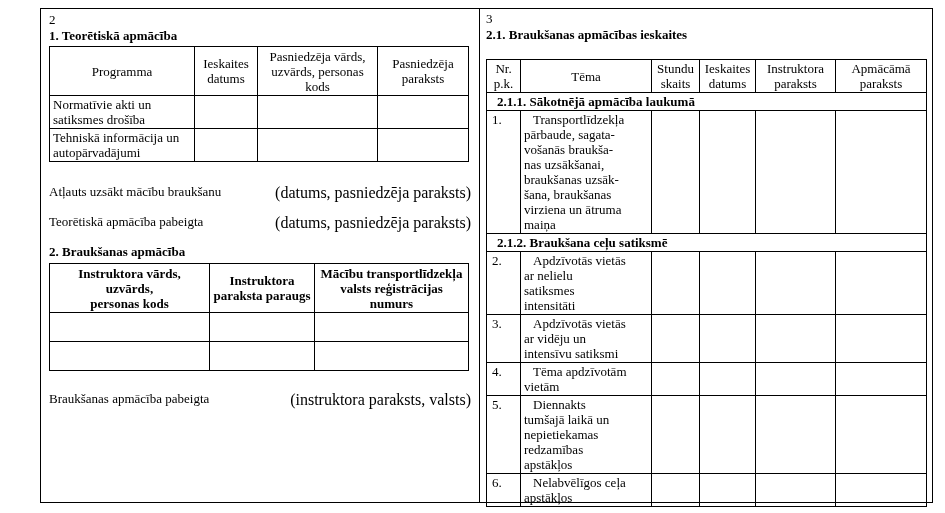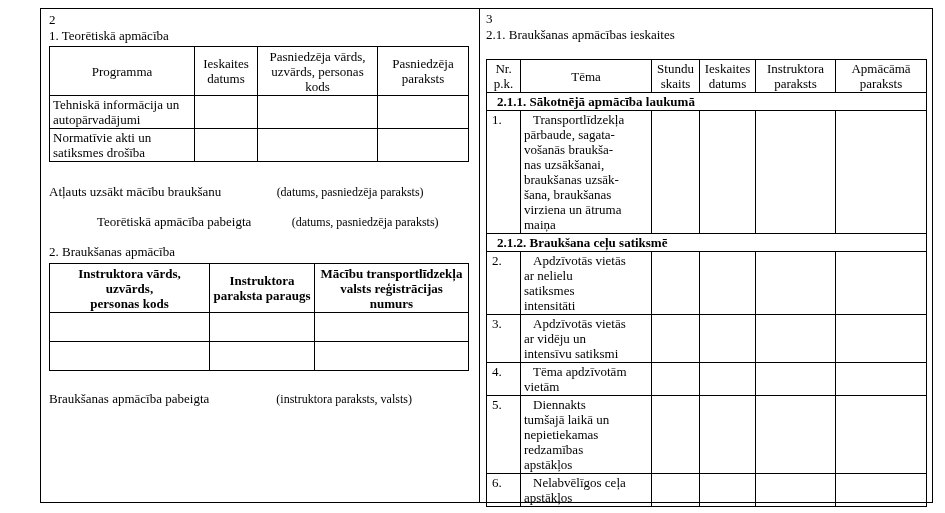"1. Teorētiskā apmācība" .sec-title { font-weight: normal -> bold }
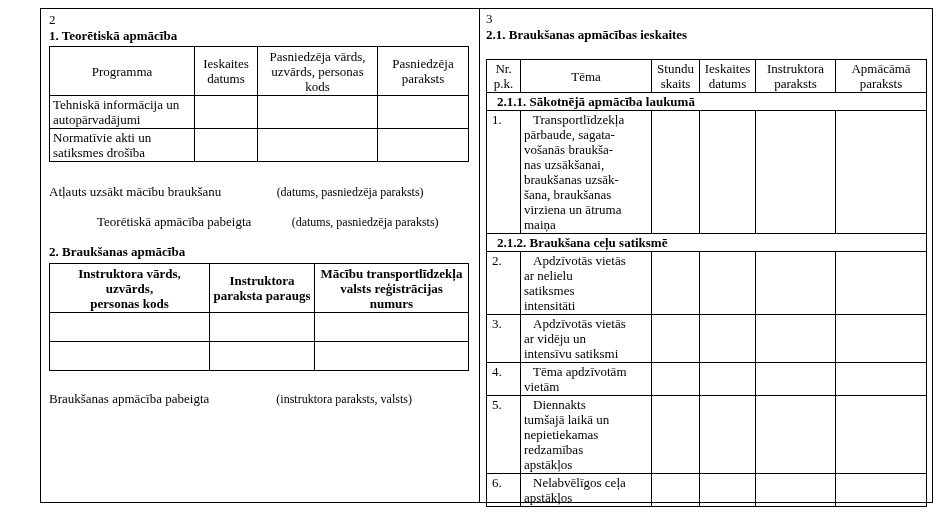"Tehniskā informācija un" tr.r { order: before "Normatīvie akti un" -> after "Normatīvie akti un" }
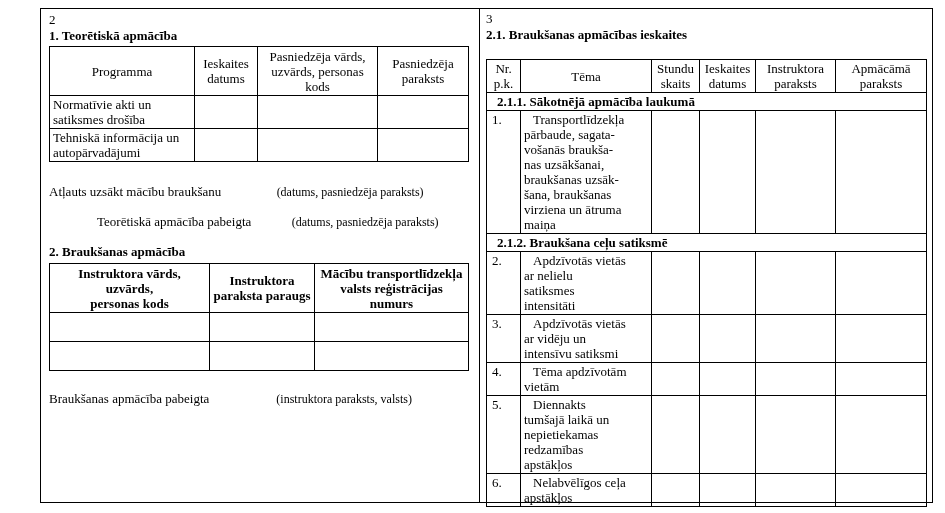"(datums, pasniedzēja paraksts)" .sigcap { font-size: 12px -> 16px; text-align: center -> right }
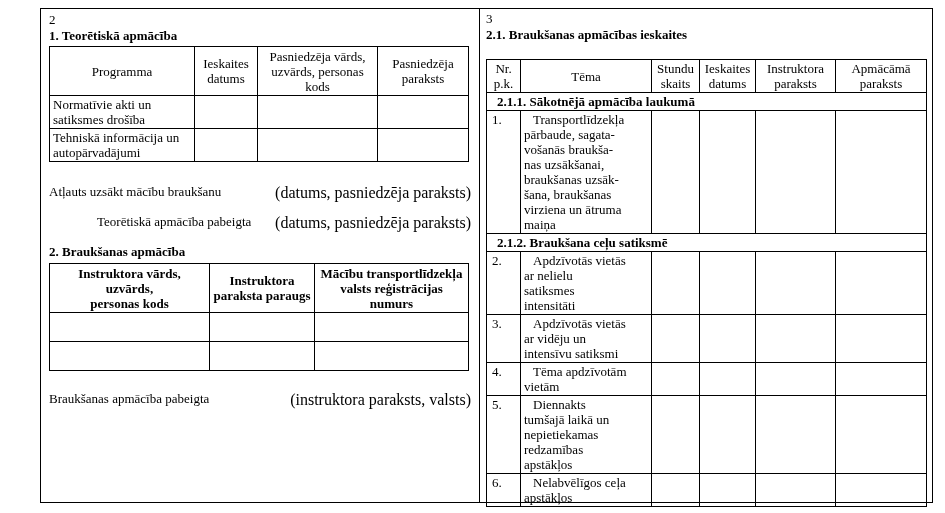"Teorētiskā apmācība pabeigta" .sigrow.s2 { margin-left: 48px -> none }
